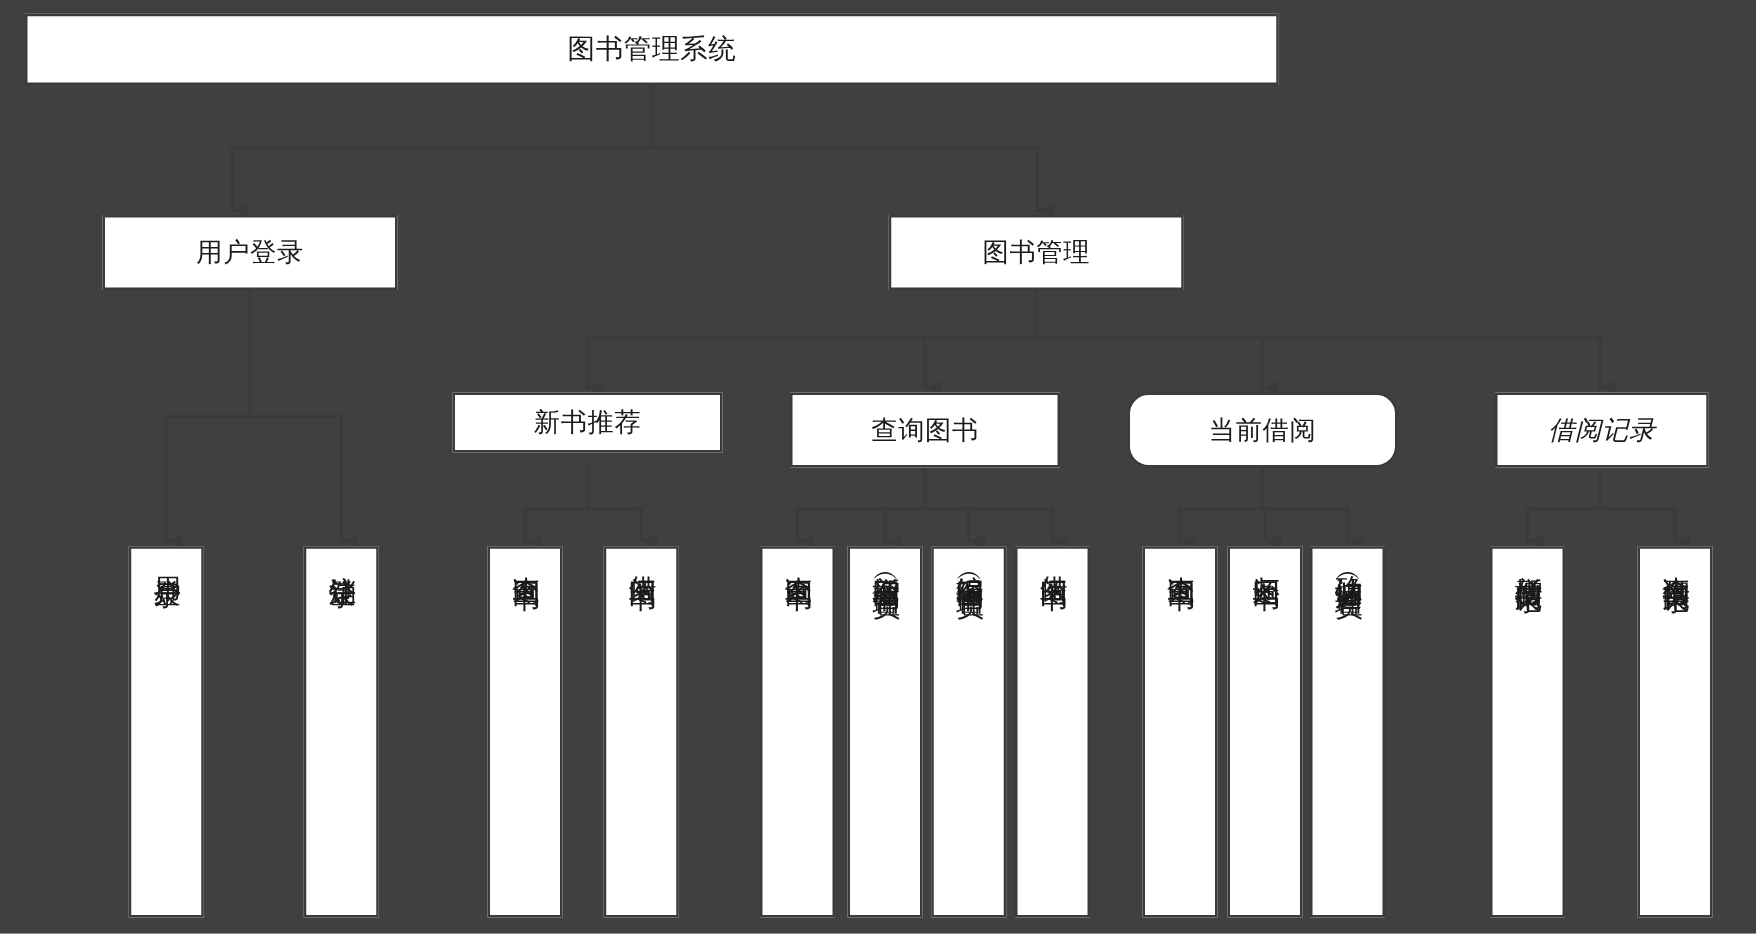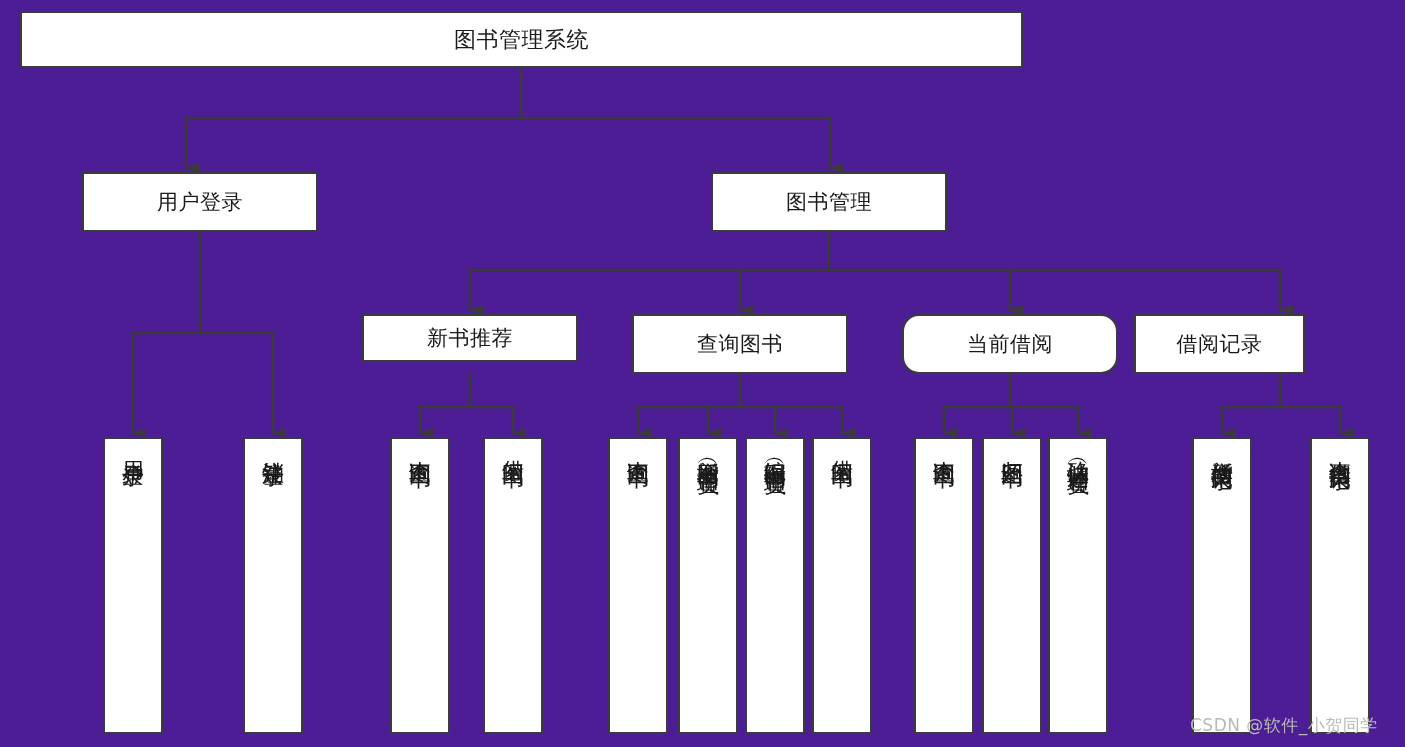"图书管理系统" #diagram-root { background: #4c1d95 -> #404040 }
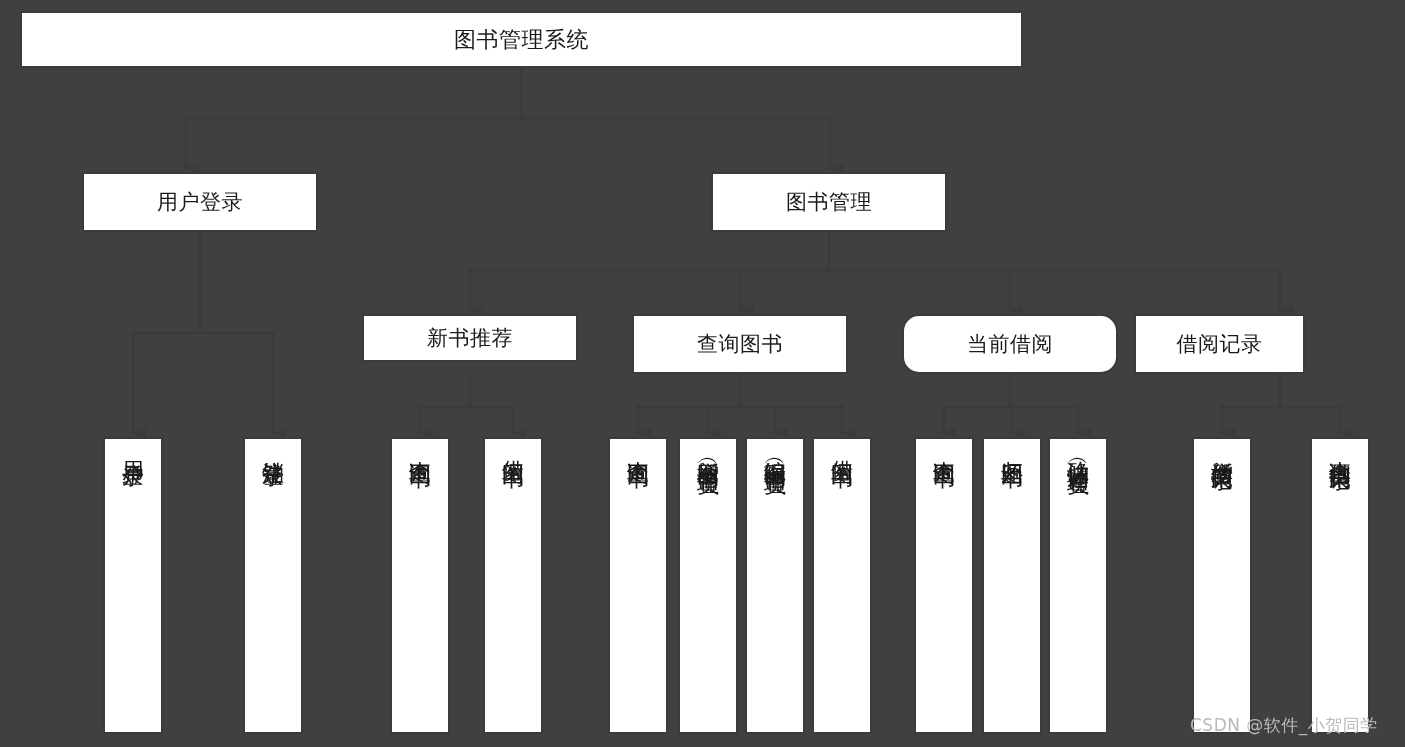"借阅记录" div.node { font-style: none -> italic; left: 1134px -> 1196px }
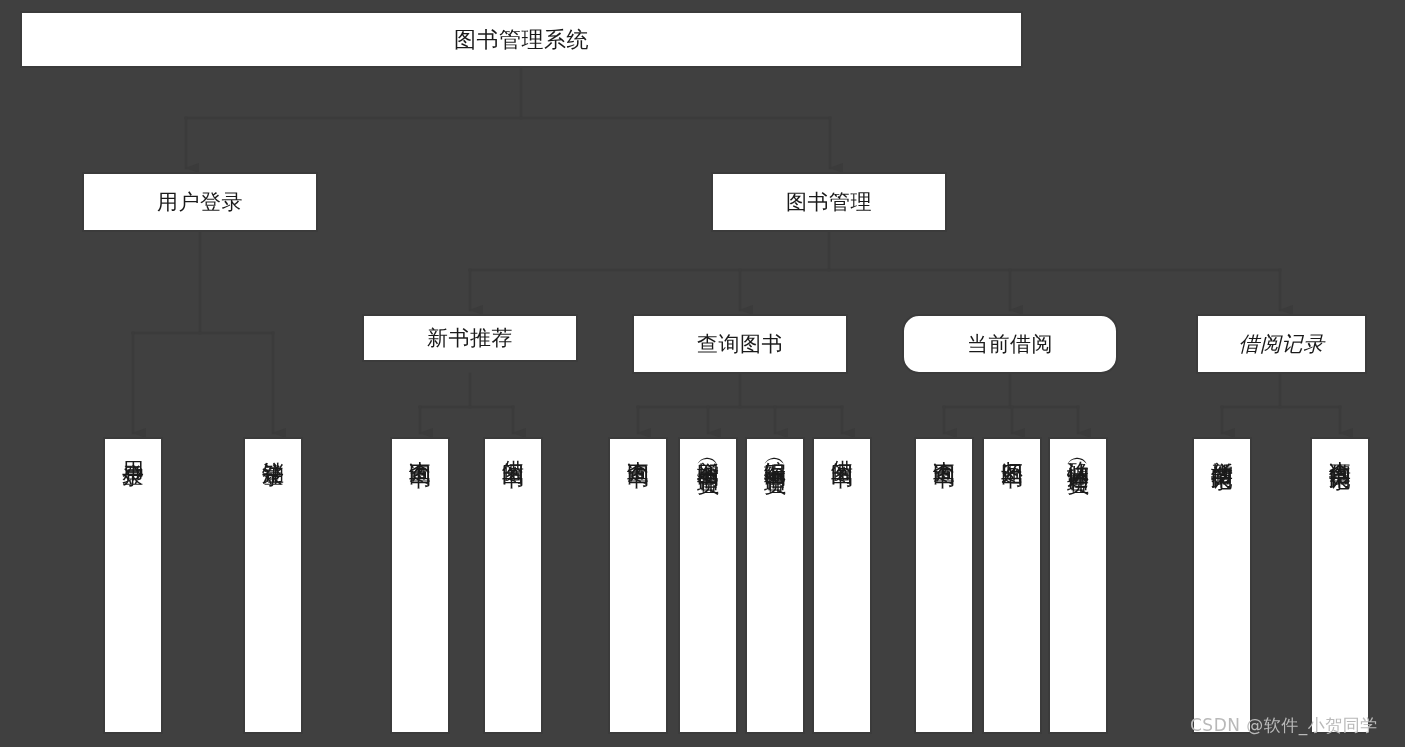"CSDN @软件_小贺同学" div.watermark { html: <div>CSDN @软件_小贺同学</div> -> none }
